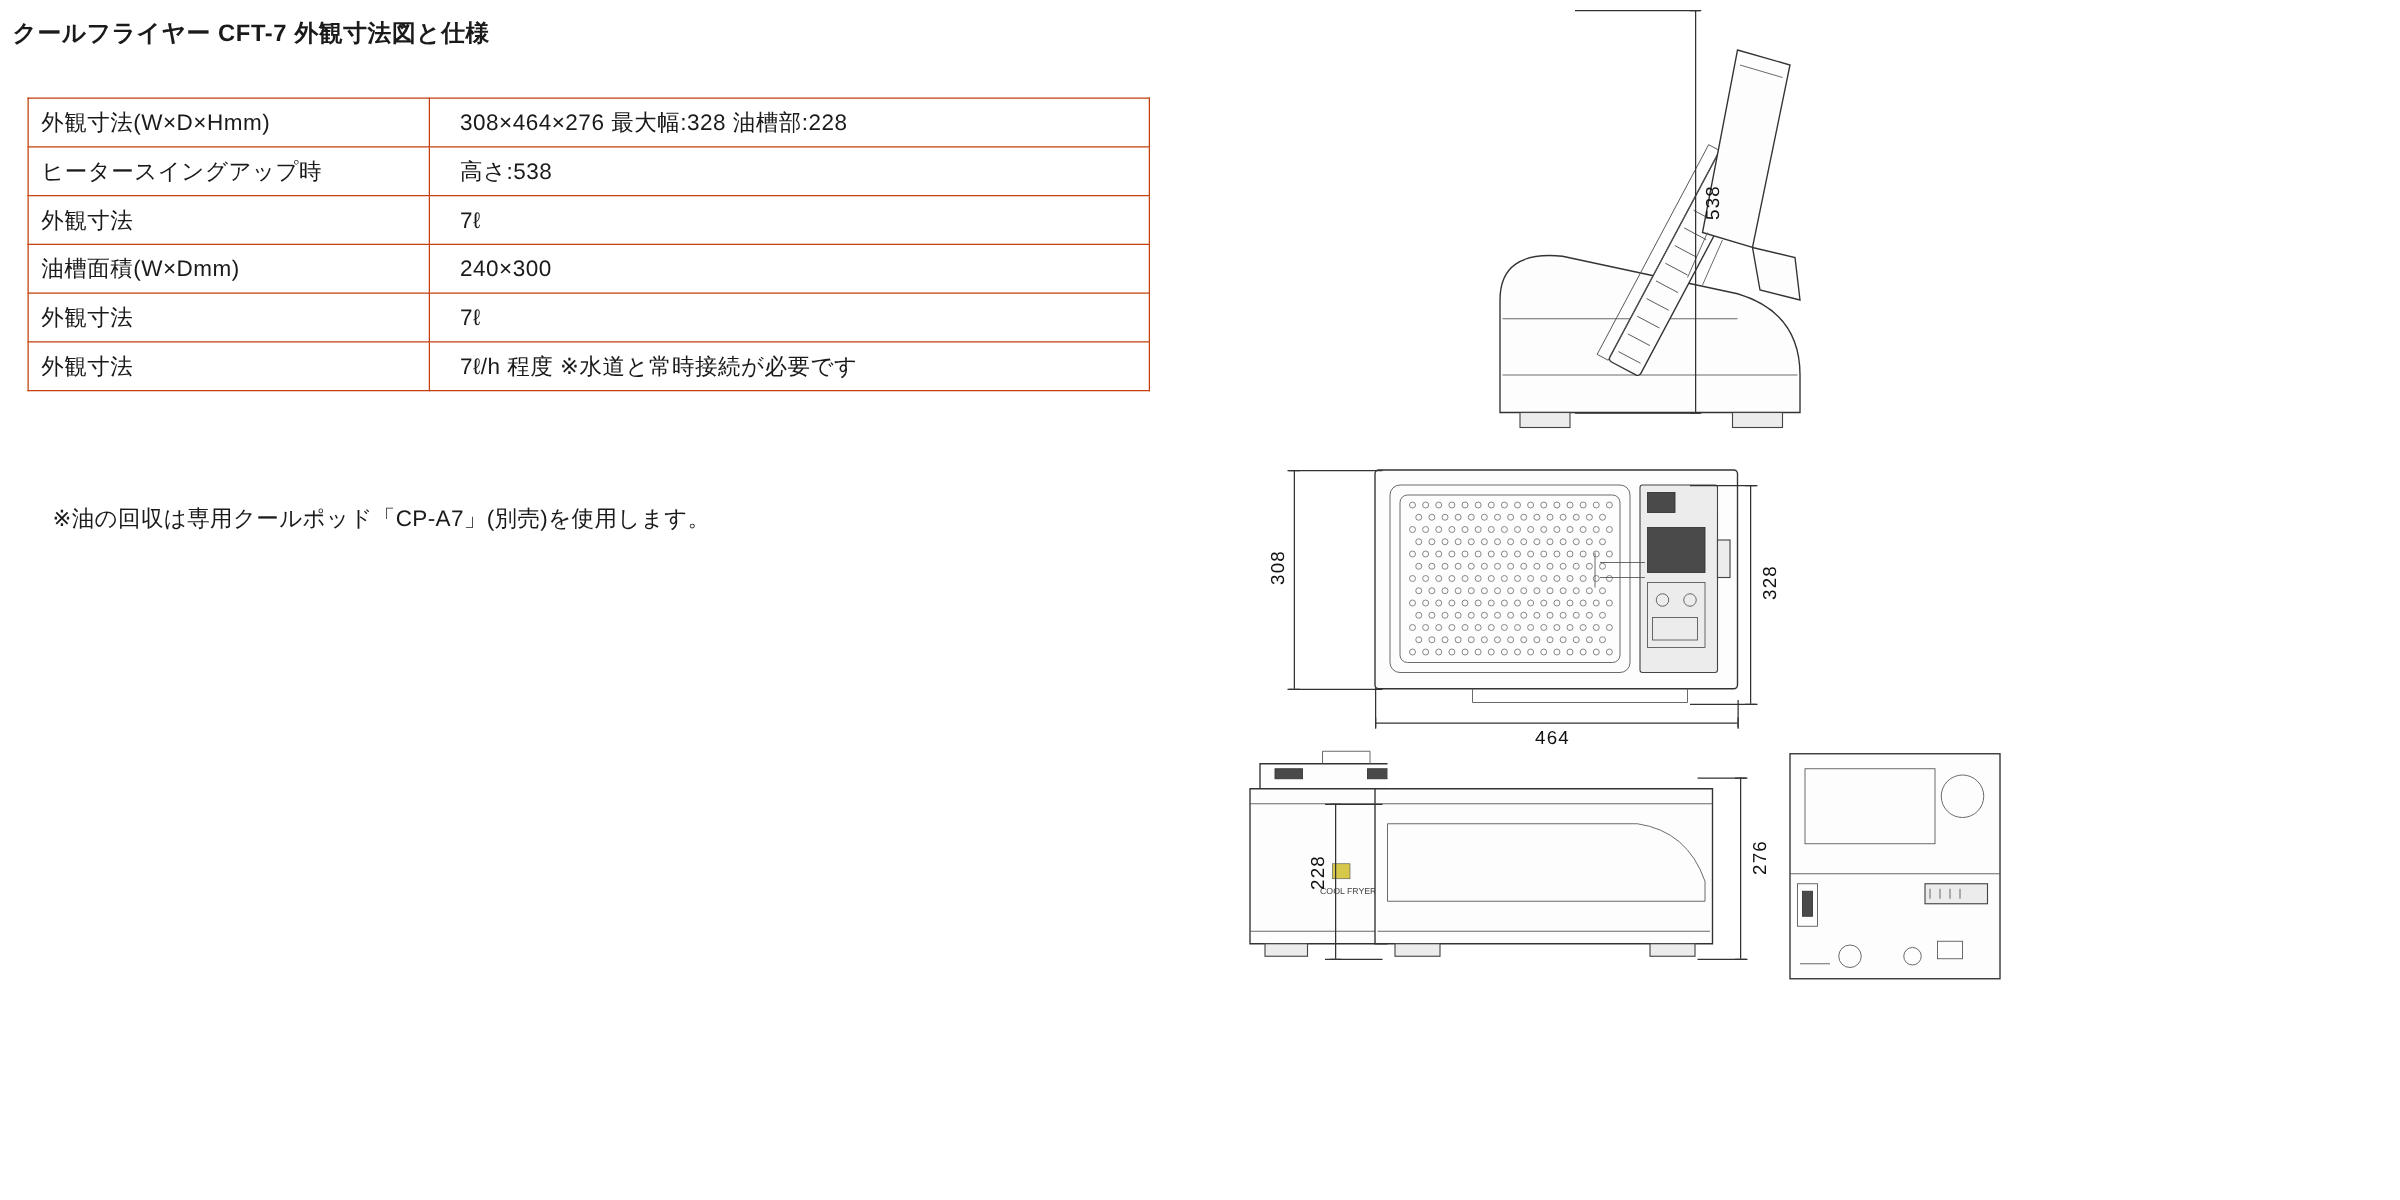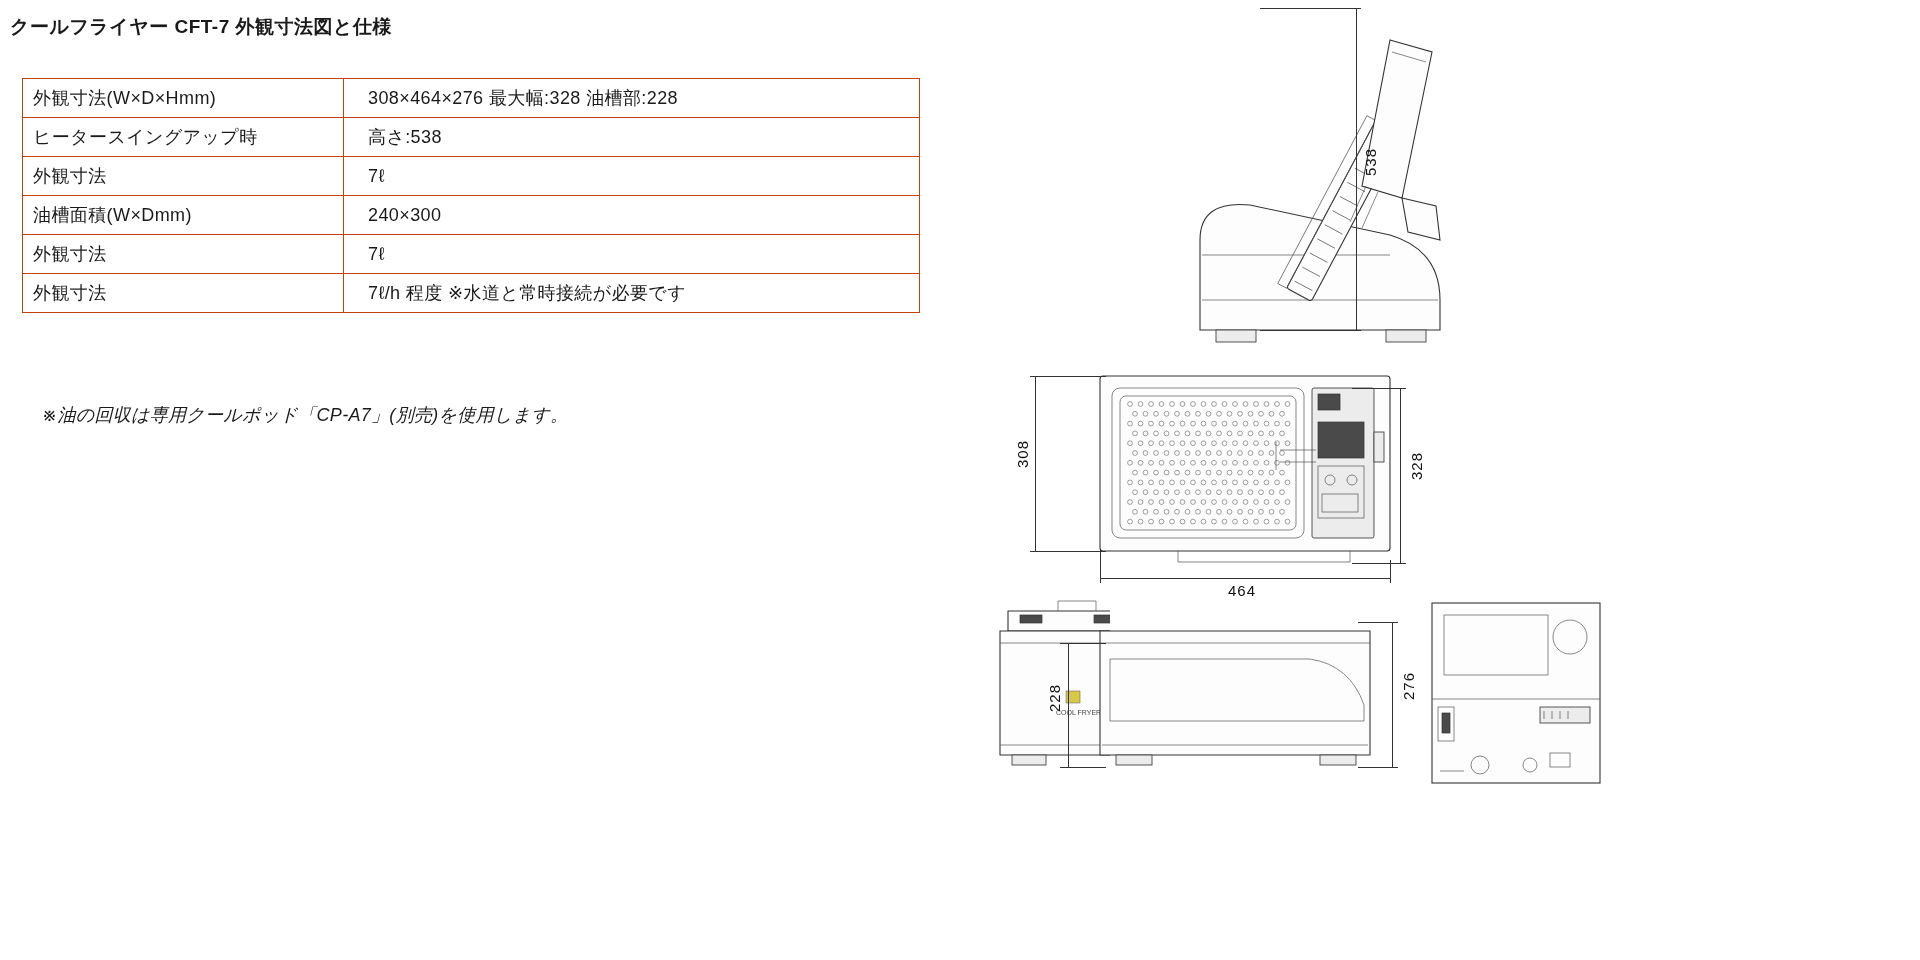"※油の回収は専用クールポッド「CP-A7」(別売)を使用します。" .notes { font-style: italic -> none }
